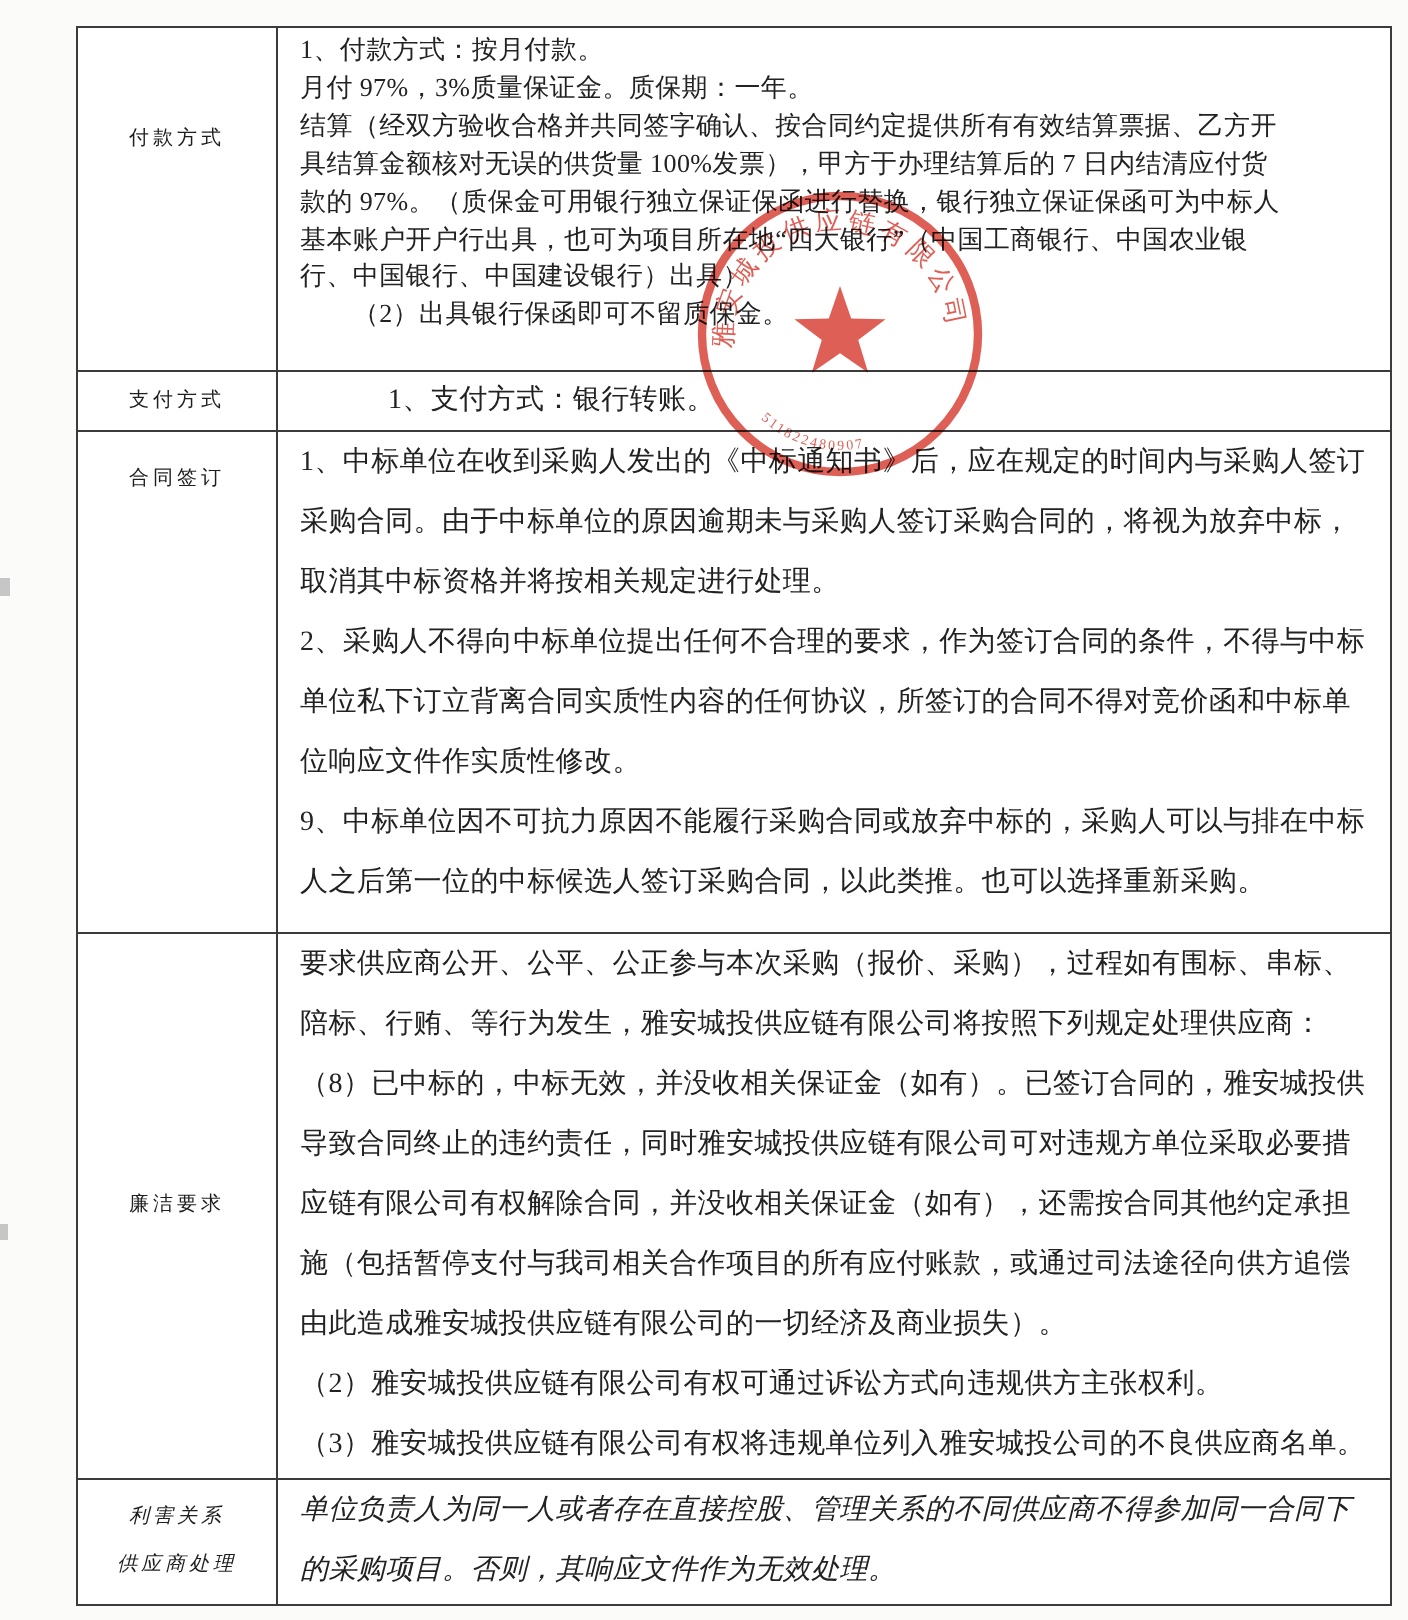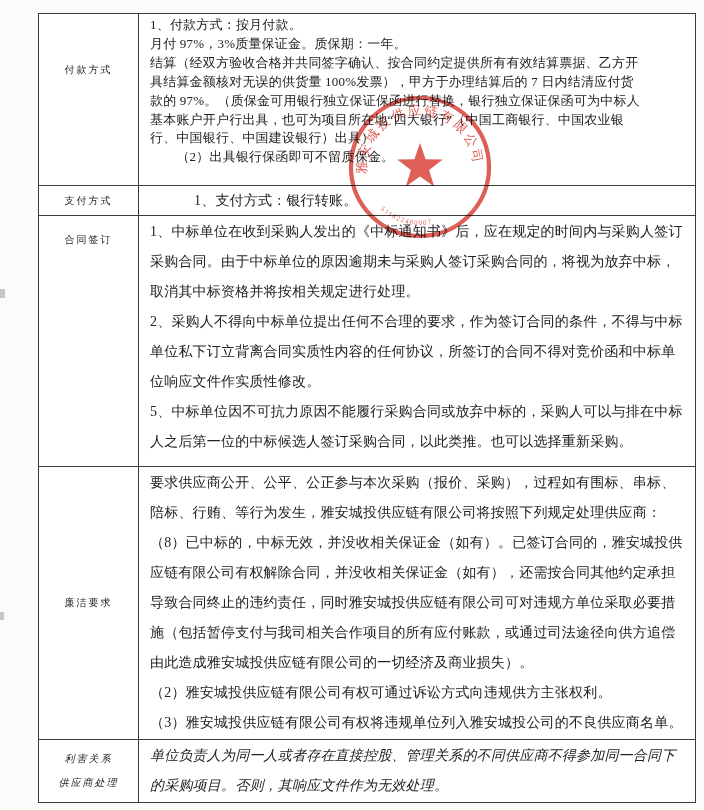"5、中标单位因不可抗力原因不能履行采购合同或放弃中标的，采购人可以与排在中标" div.line { text: 5 -> 9 }
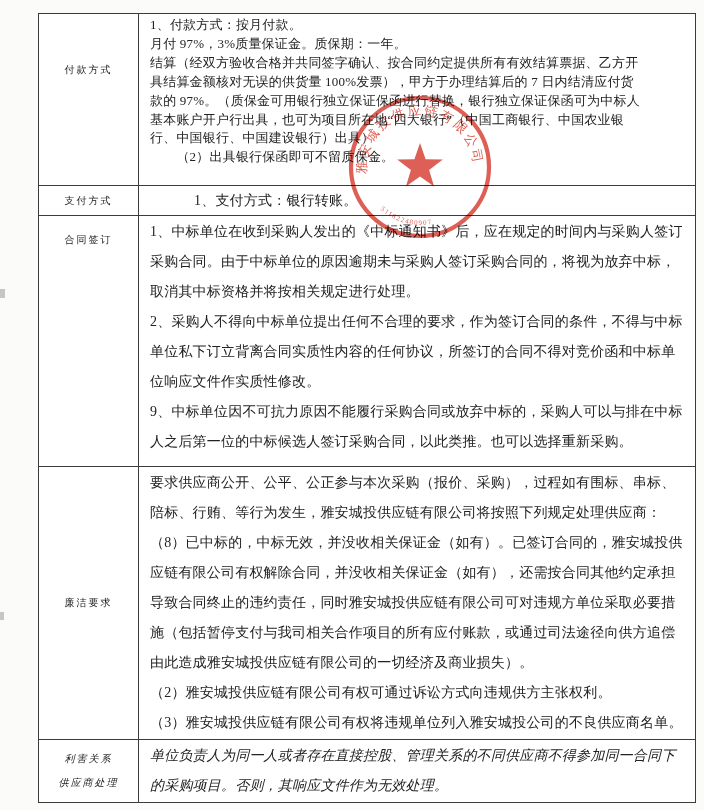"应链有限公司有权解除合同，并没收相关保证金（如有），还需按合同其他约定承担" div.line { order: before "导致合同终止的违约责任，同时雅安城投供应链有限公司可对违规方单位采取必要措" -> after "导致合同终止的违约责任，同时雅安城投供应链有限公司可对违规方单位采取必要措" }
